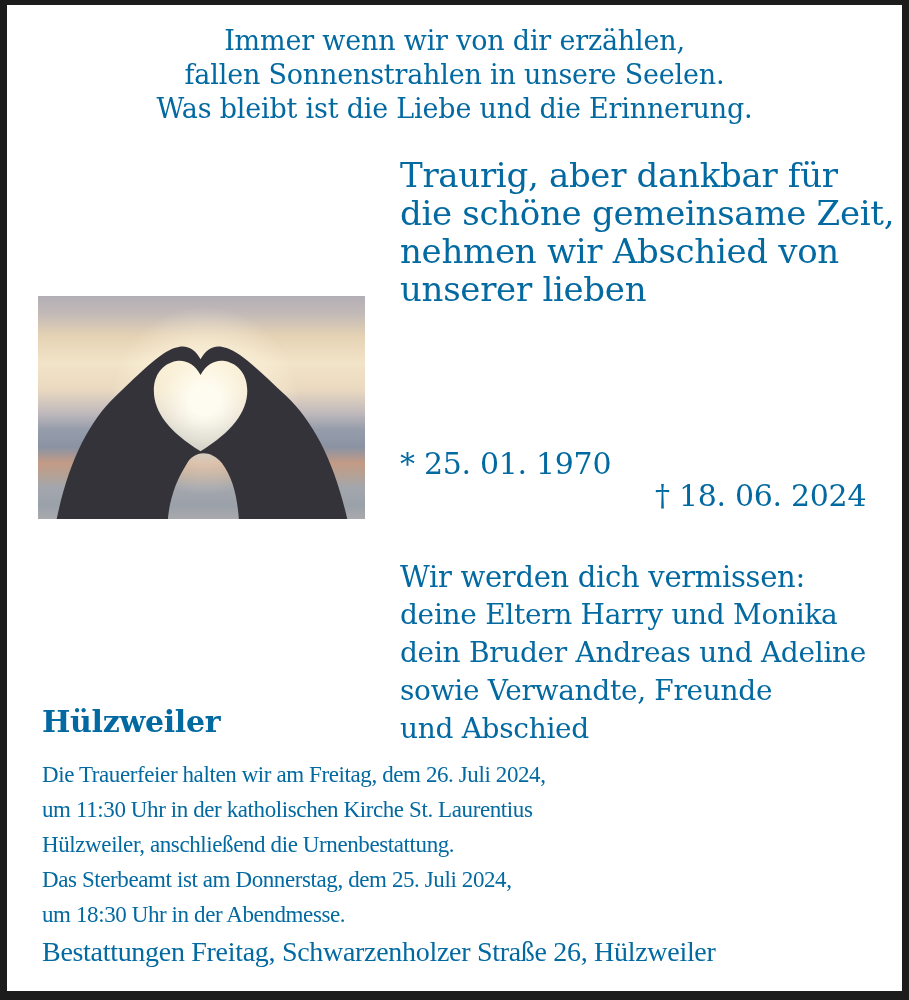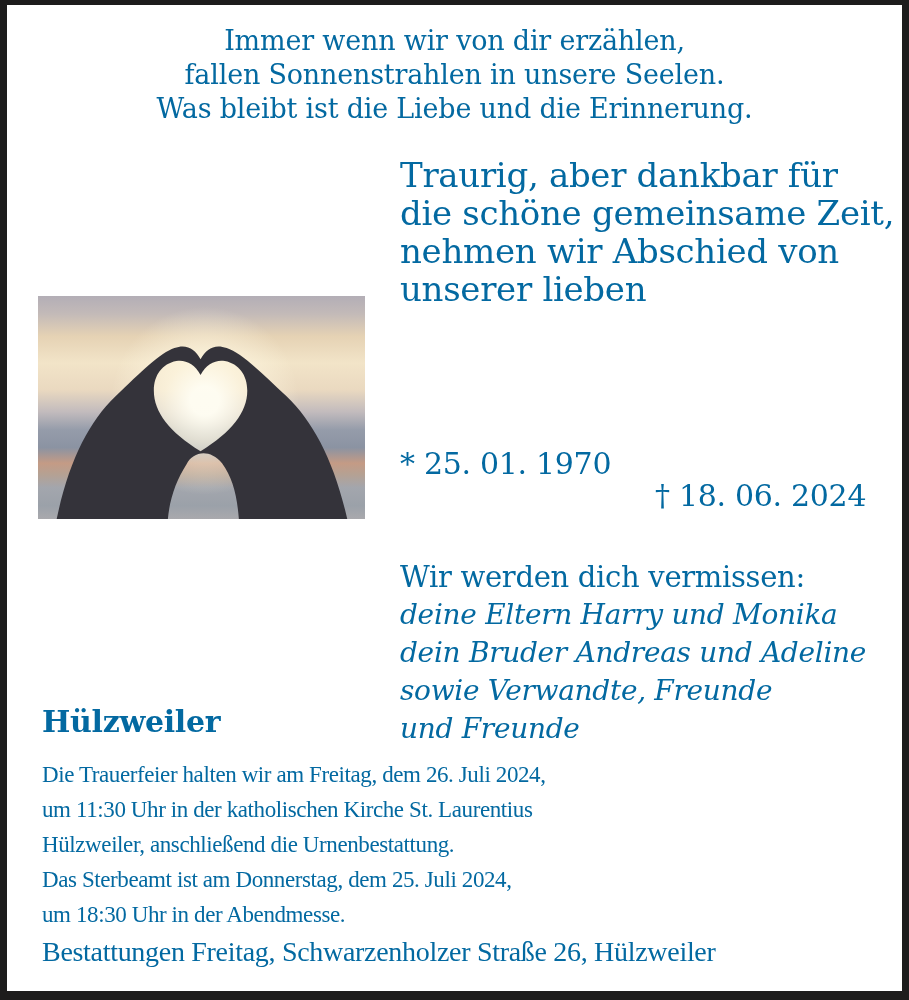"deine Eltern Harry und Monika" .farewell .fline { font-style: italic -> none }
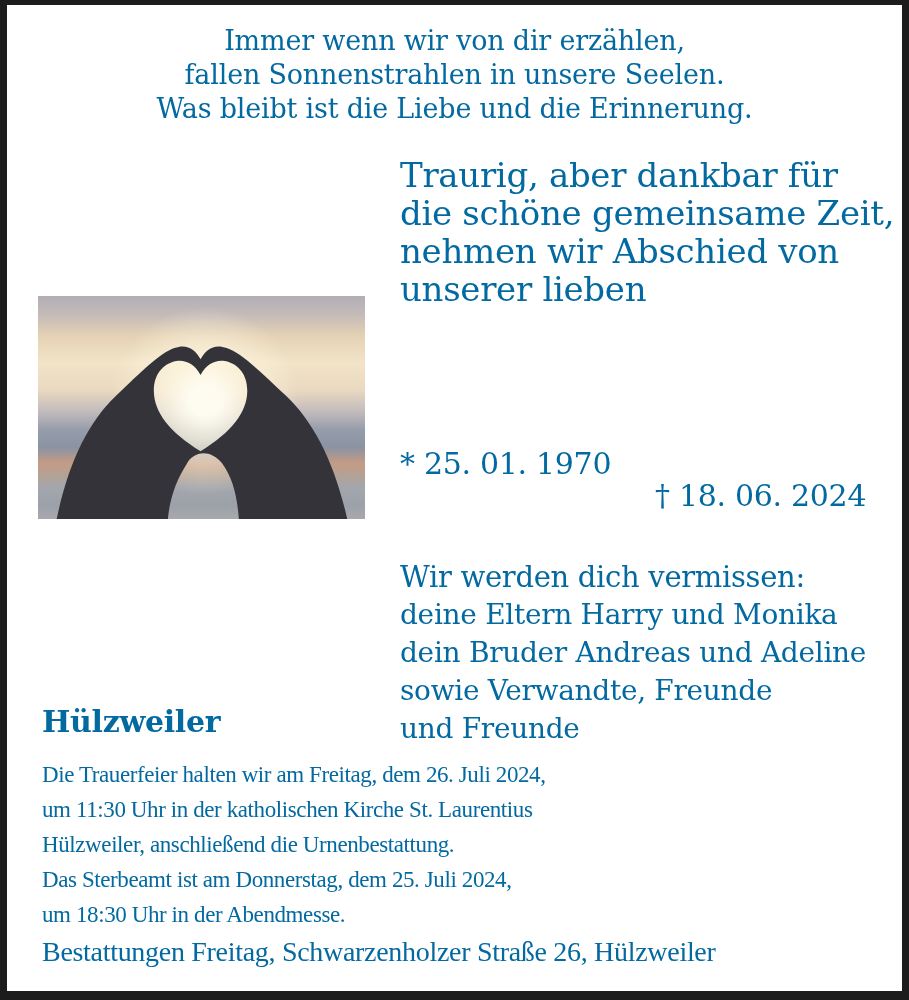"und Freunde" div.fline { text: Freunde -> Abschied }
